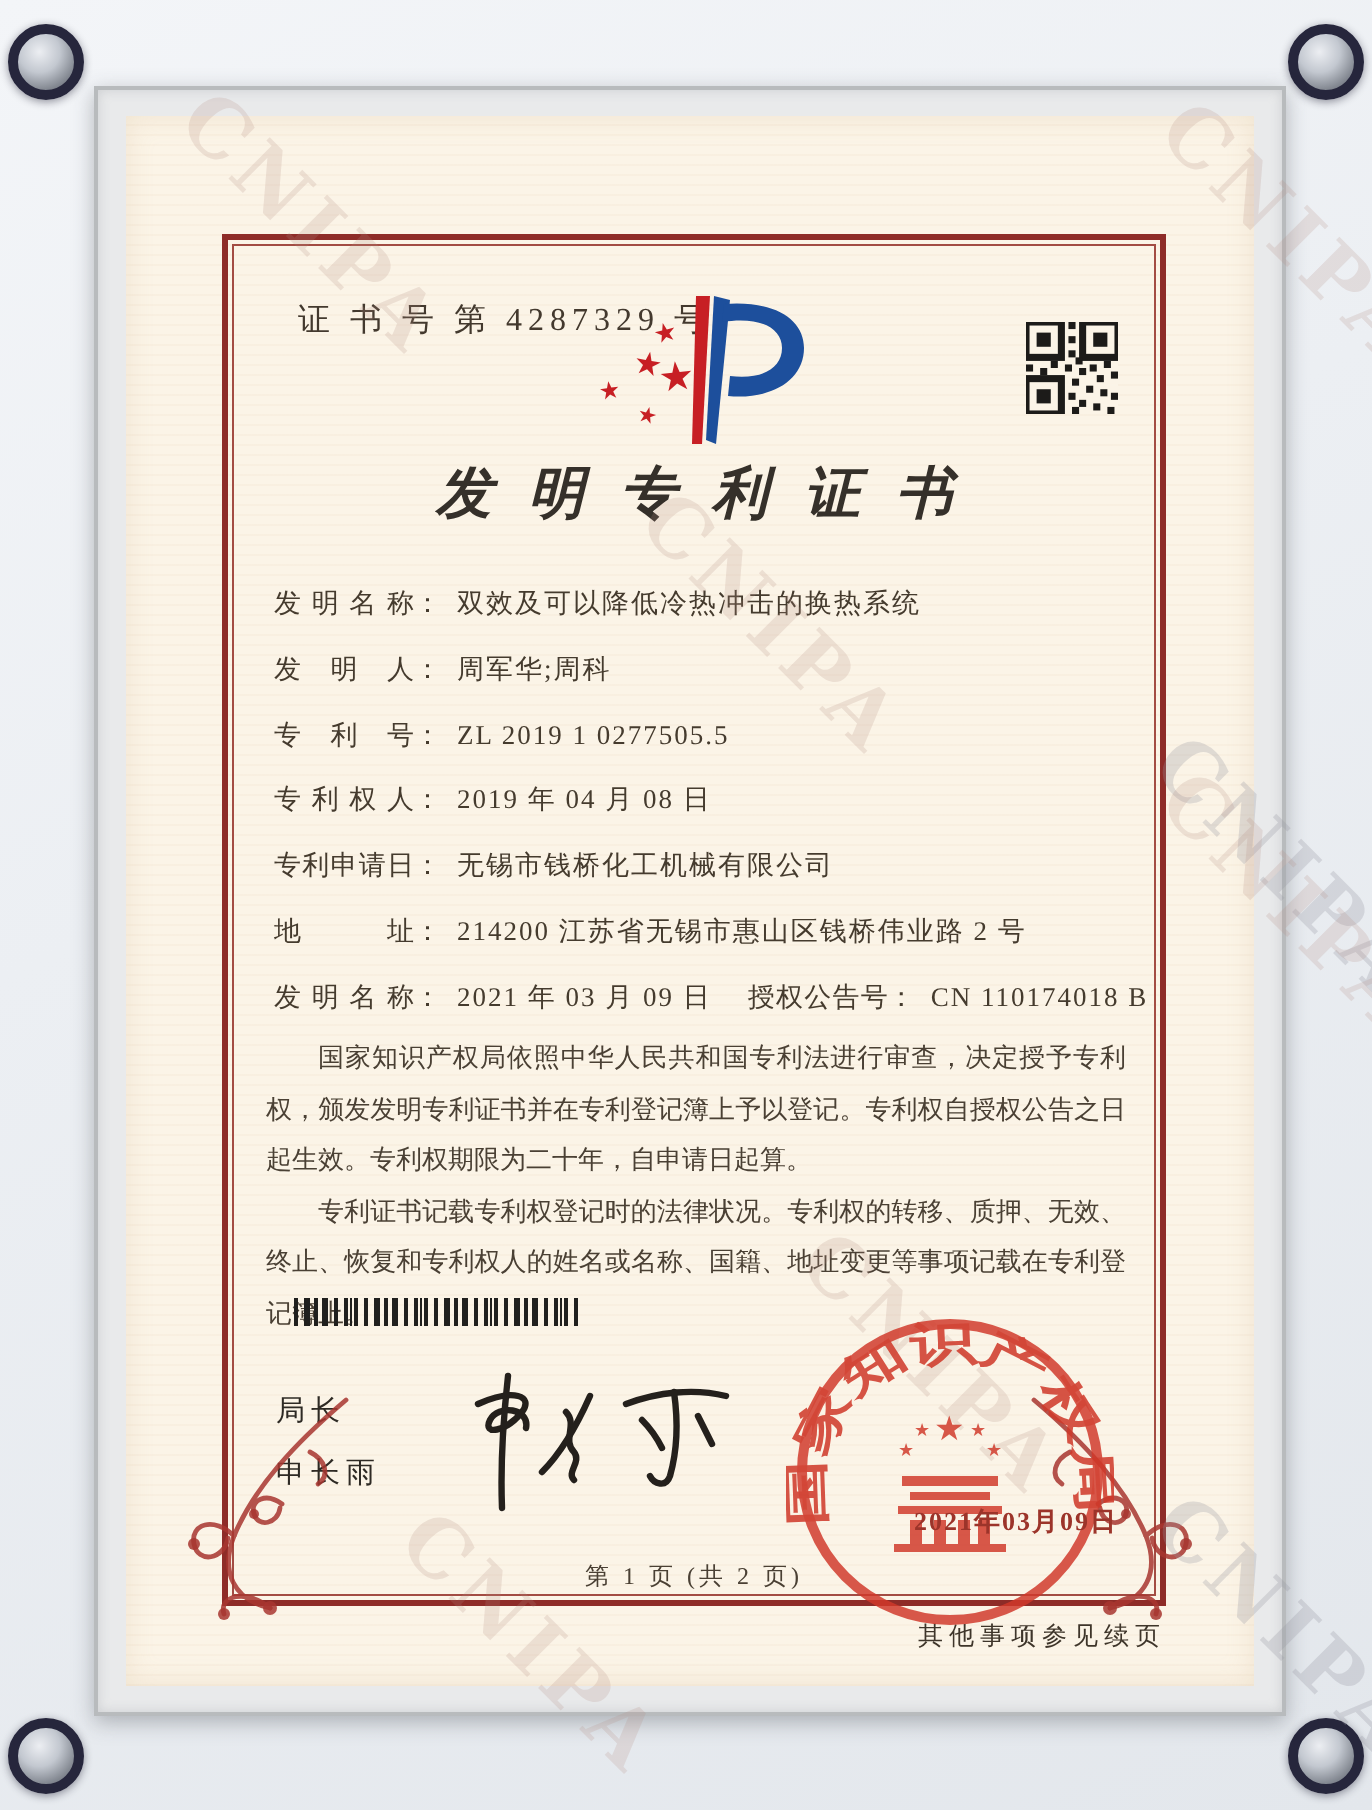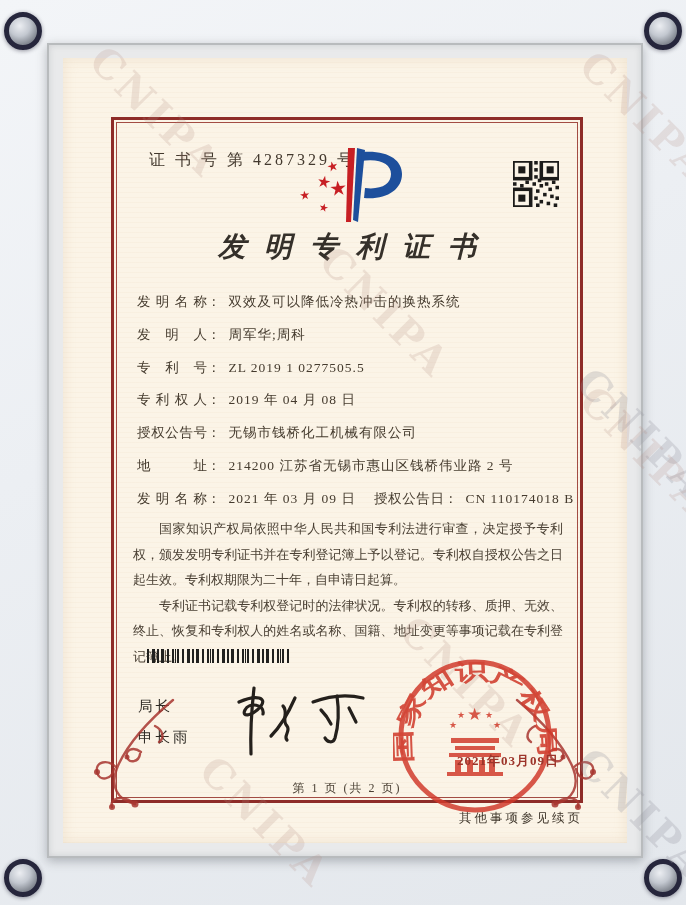"授权公告号" span.flabel { text: 授权公告号 -> 专利申请日 }
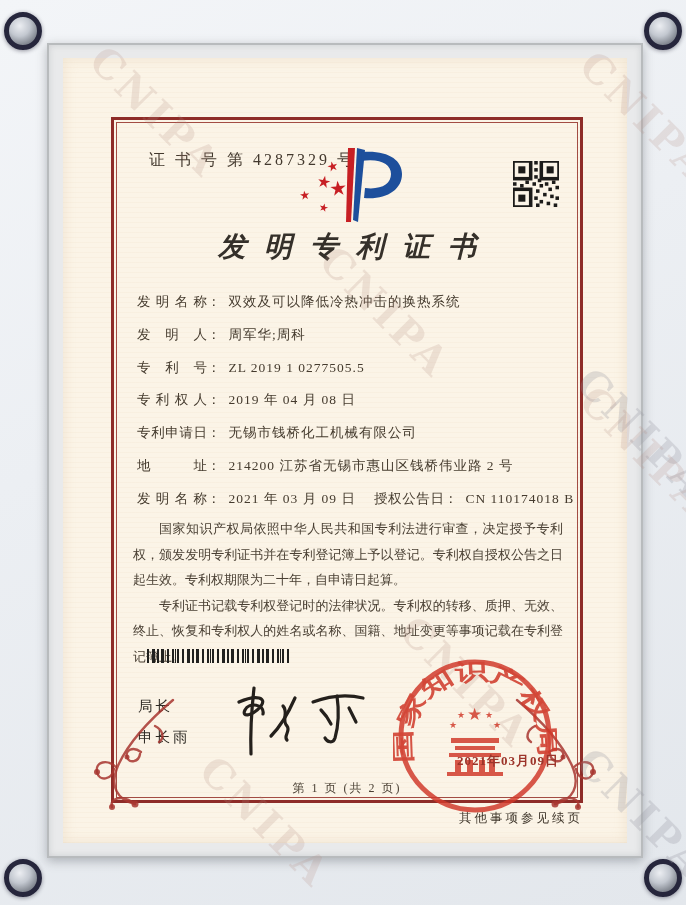"授权公告日" span.flabel { text: 日 -> 号 }
